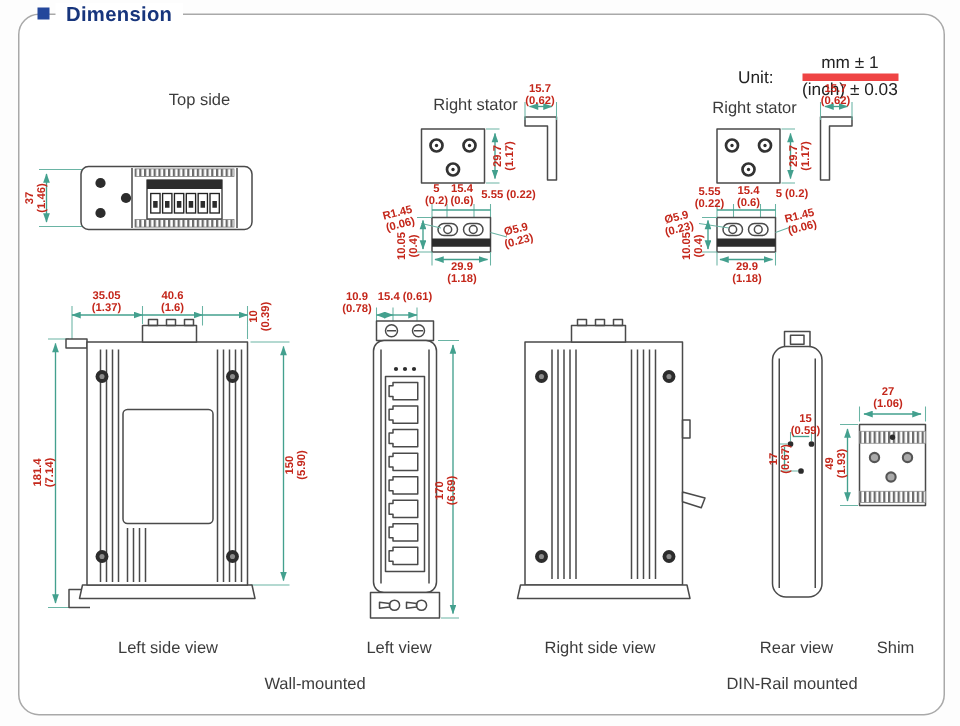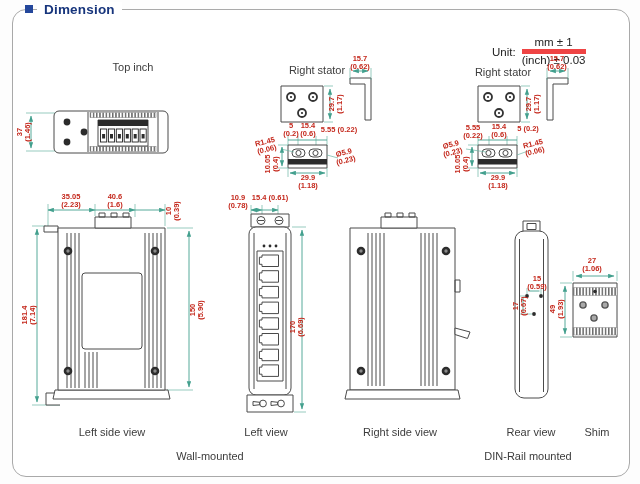"Unit:" .unit { gap: 6px -> 19px }
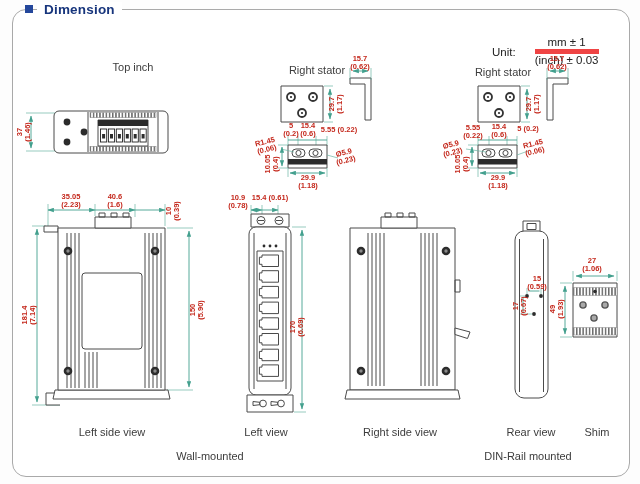"Top inch" span.vlabel { text: inch -> side }
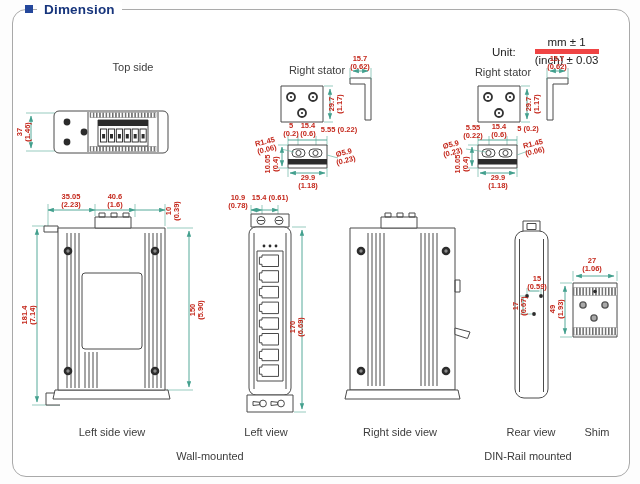"35.05" span.dim { text: 2.23 -> 1.37 }
